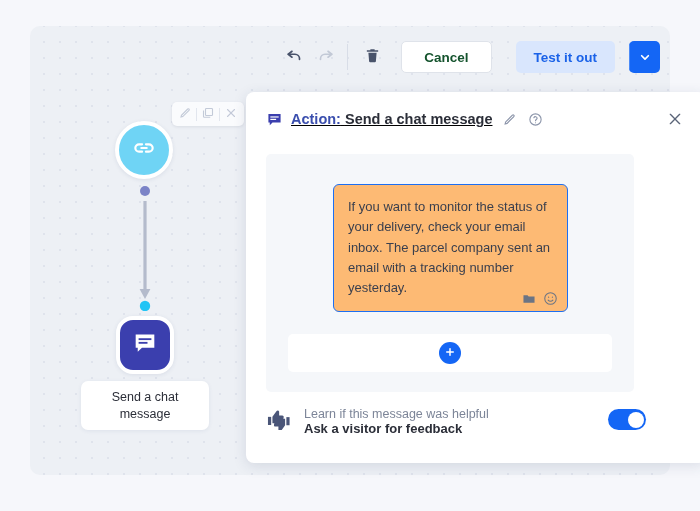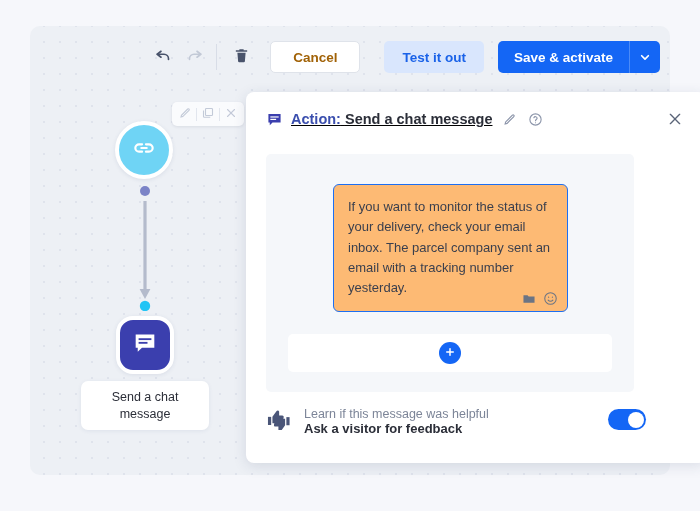"Cancel" #cancel-button { color: #a16207 -> #14532d }
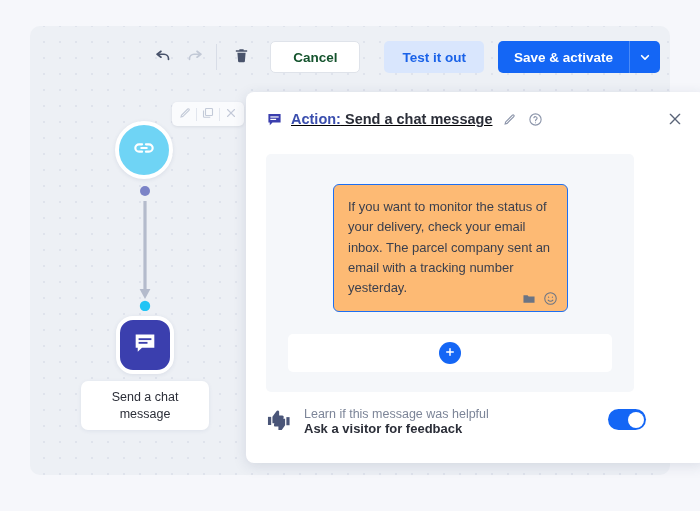"Save & activate" div.btn { html: <div>Save &amp; activate</div> -> none }
